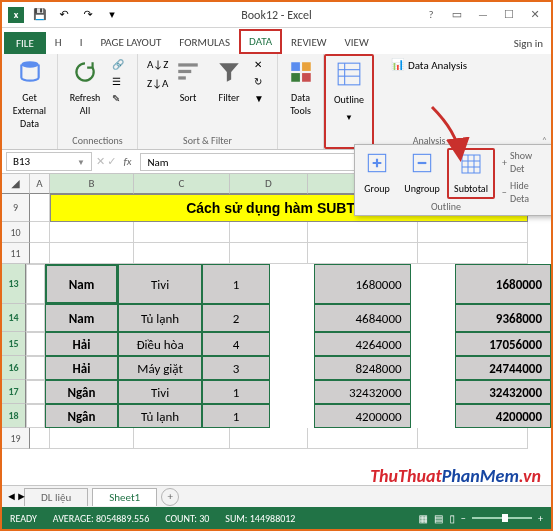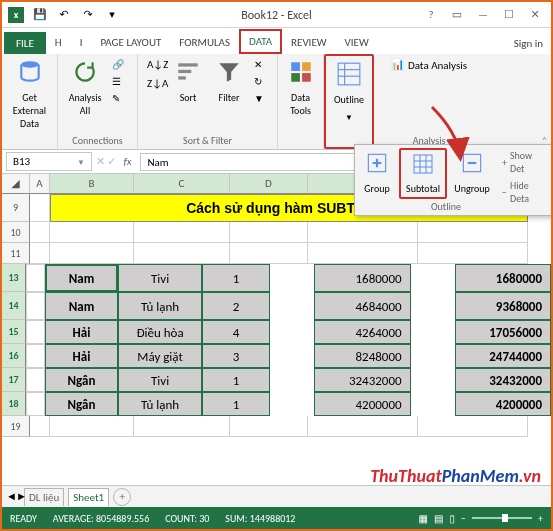"Analysis All" span { text: Analysis -> Refresh }
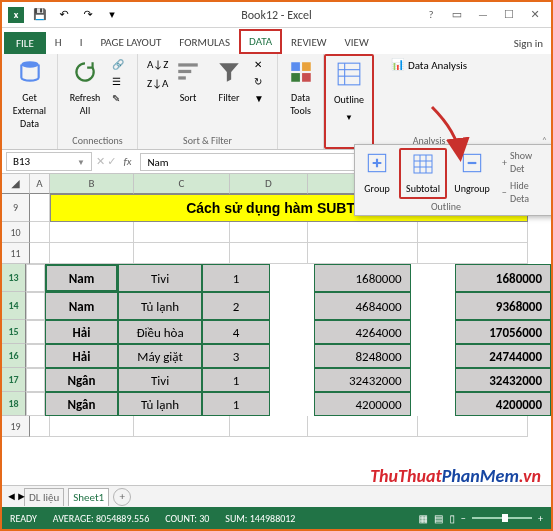"Subtotal" div.big-btn { order: before "Ungroup" -> after "Ungroup" }
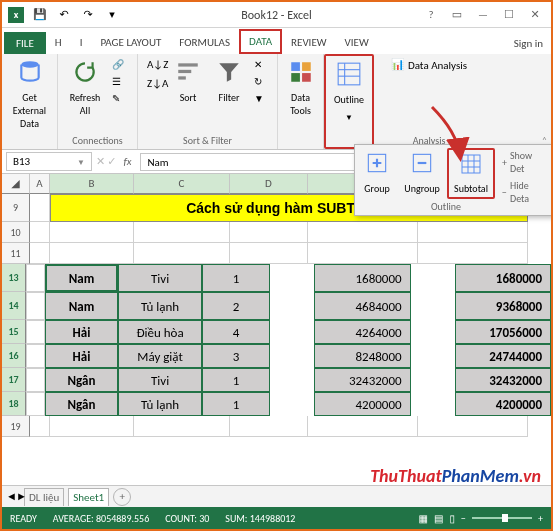"13" div.sheetrow { height: 28px -> 40px }
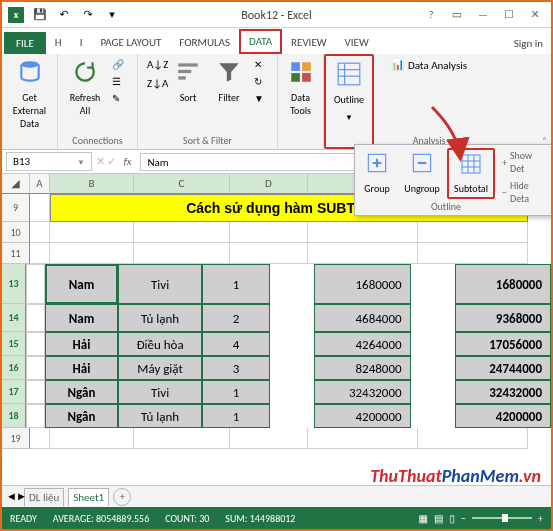"DL liệu" .sheet-tab { padding: 2px 4px -> 2px 16px }
